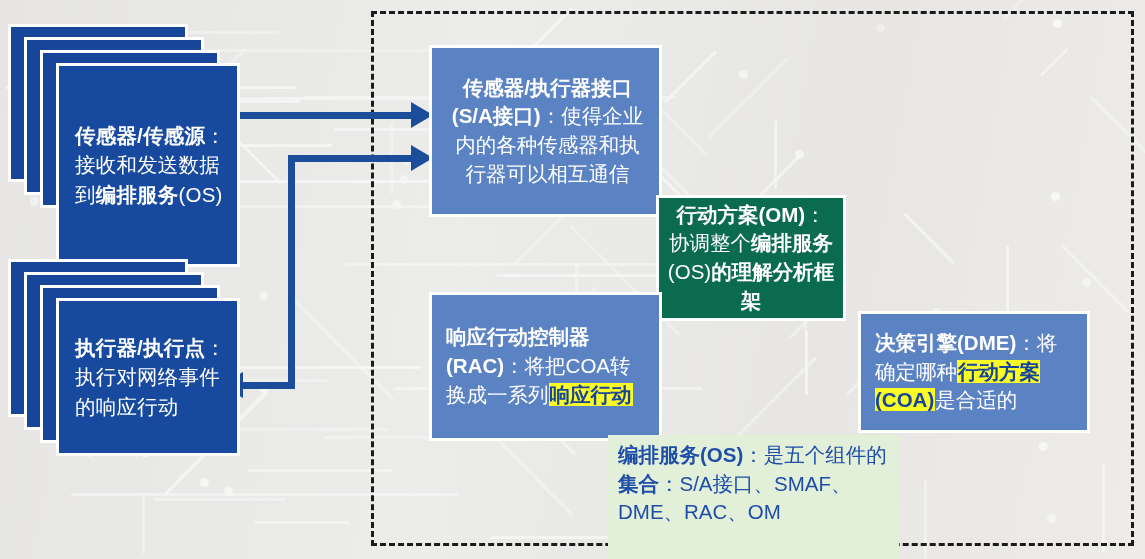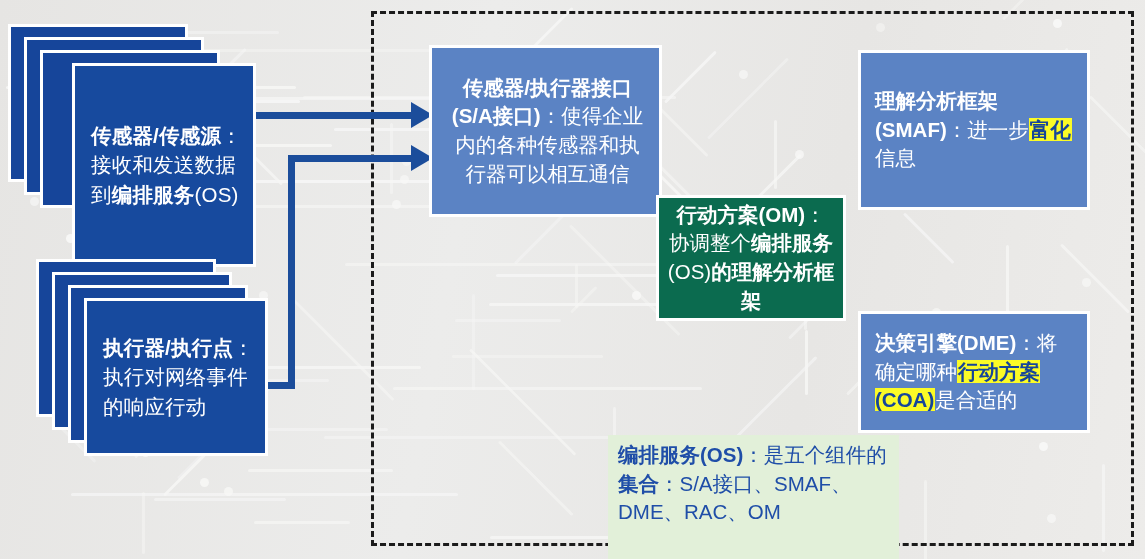"理解分析框架(SMAF)：进一步富化信息" div.panel { html: <div> <div> <b>理解分析框架(SMAF)</b><span>：进一步</span><span>富化</span><span>信息</span> </div> </div> -> none }
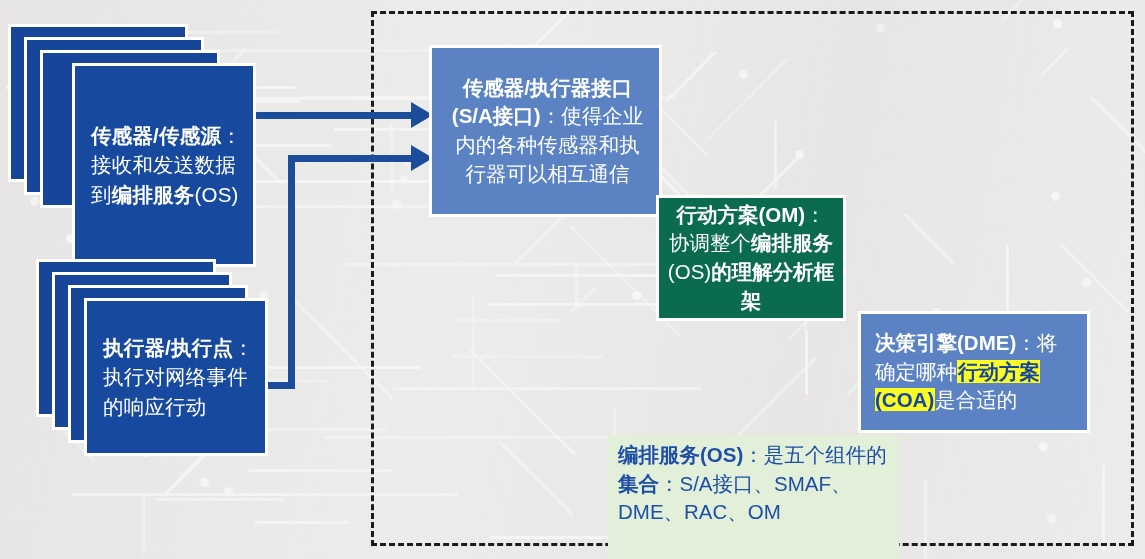"传感器/传感源：接收和发送数据到编排服务(OS)" div.sheet { margin-left: 16px -> none }
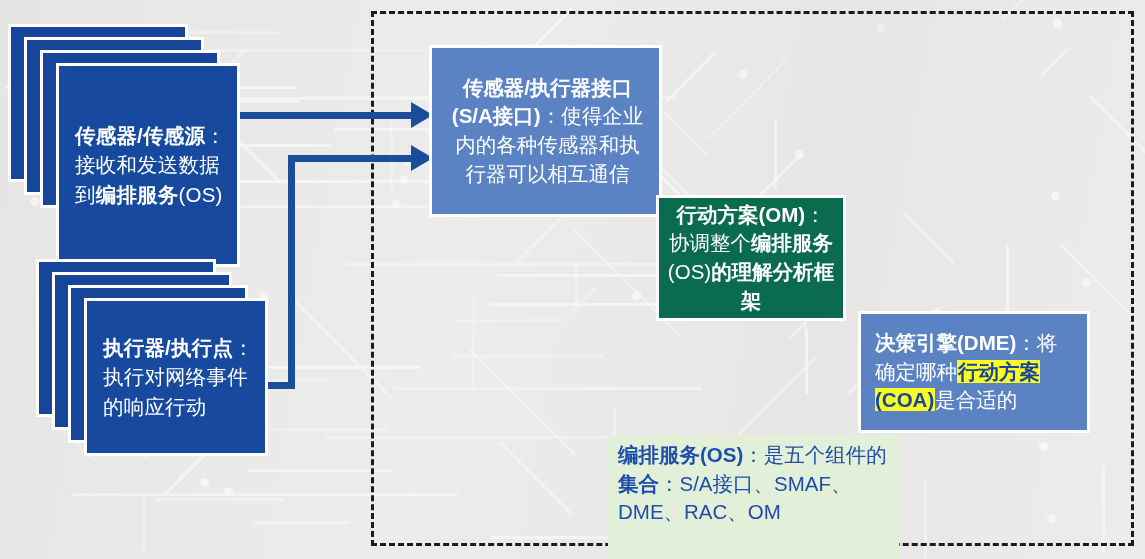"执行器/执行点：执行对网络事件的响应行动" div.stack { margin-left: 28px -> none }
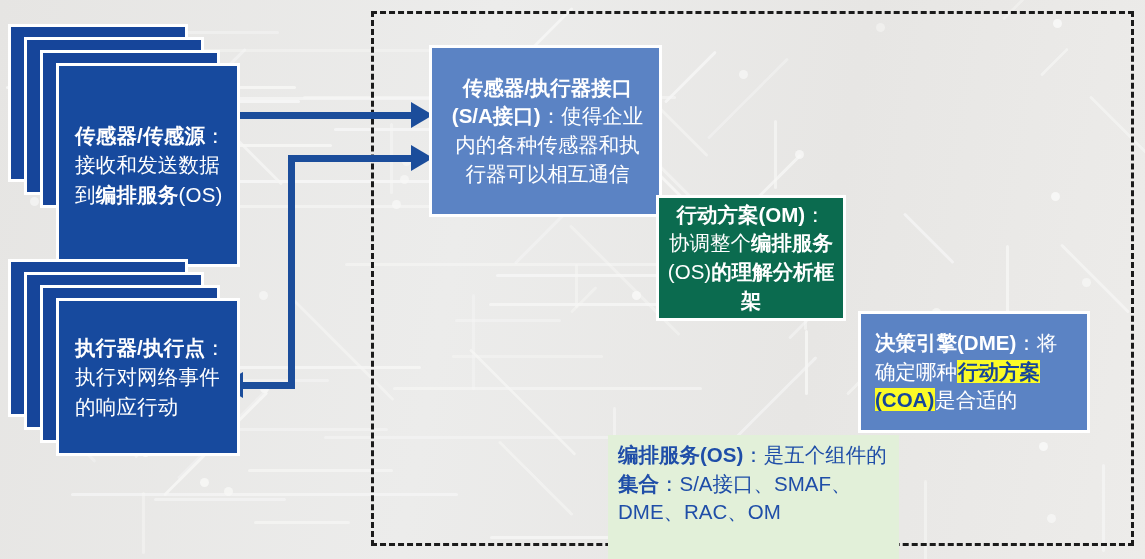"响应行动控制器(RAC)：将把COA转换成一系列响应行动" div.panel { html: none -> <div> <div> <b>响应行动控制器(RAC)</b><span>：将把COA转换成一系列</span><span>响应行动</span> </div> </div> }
